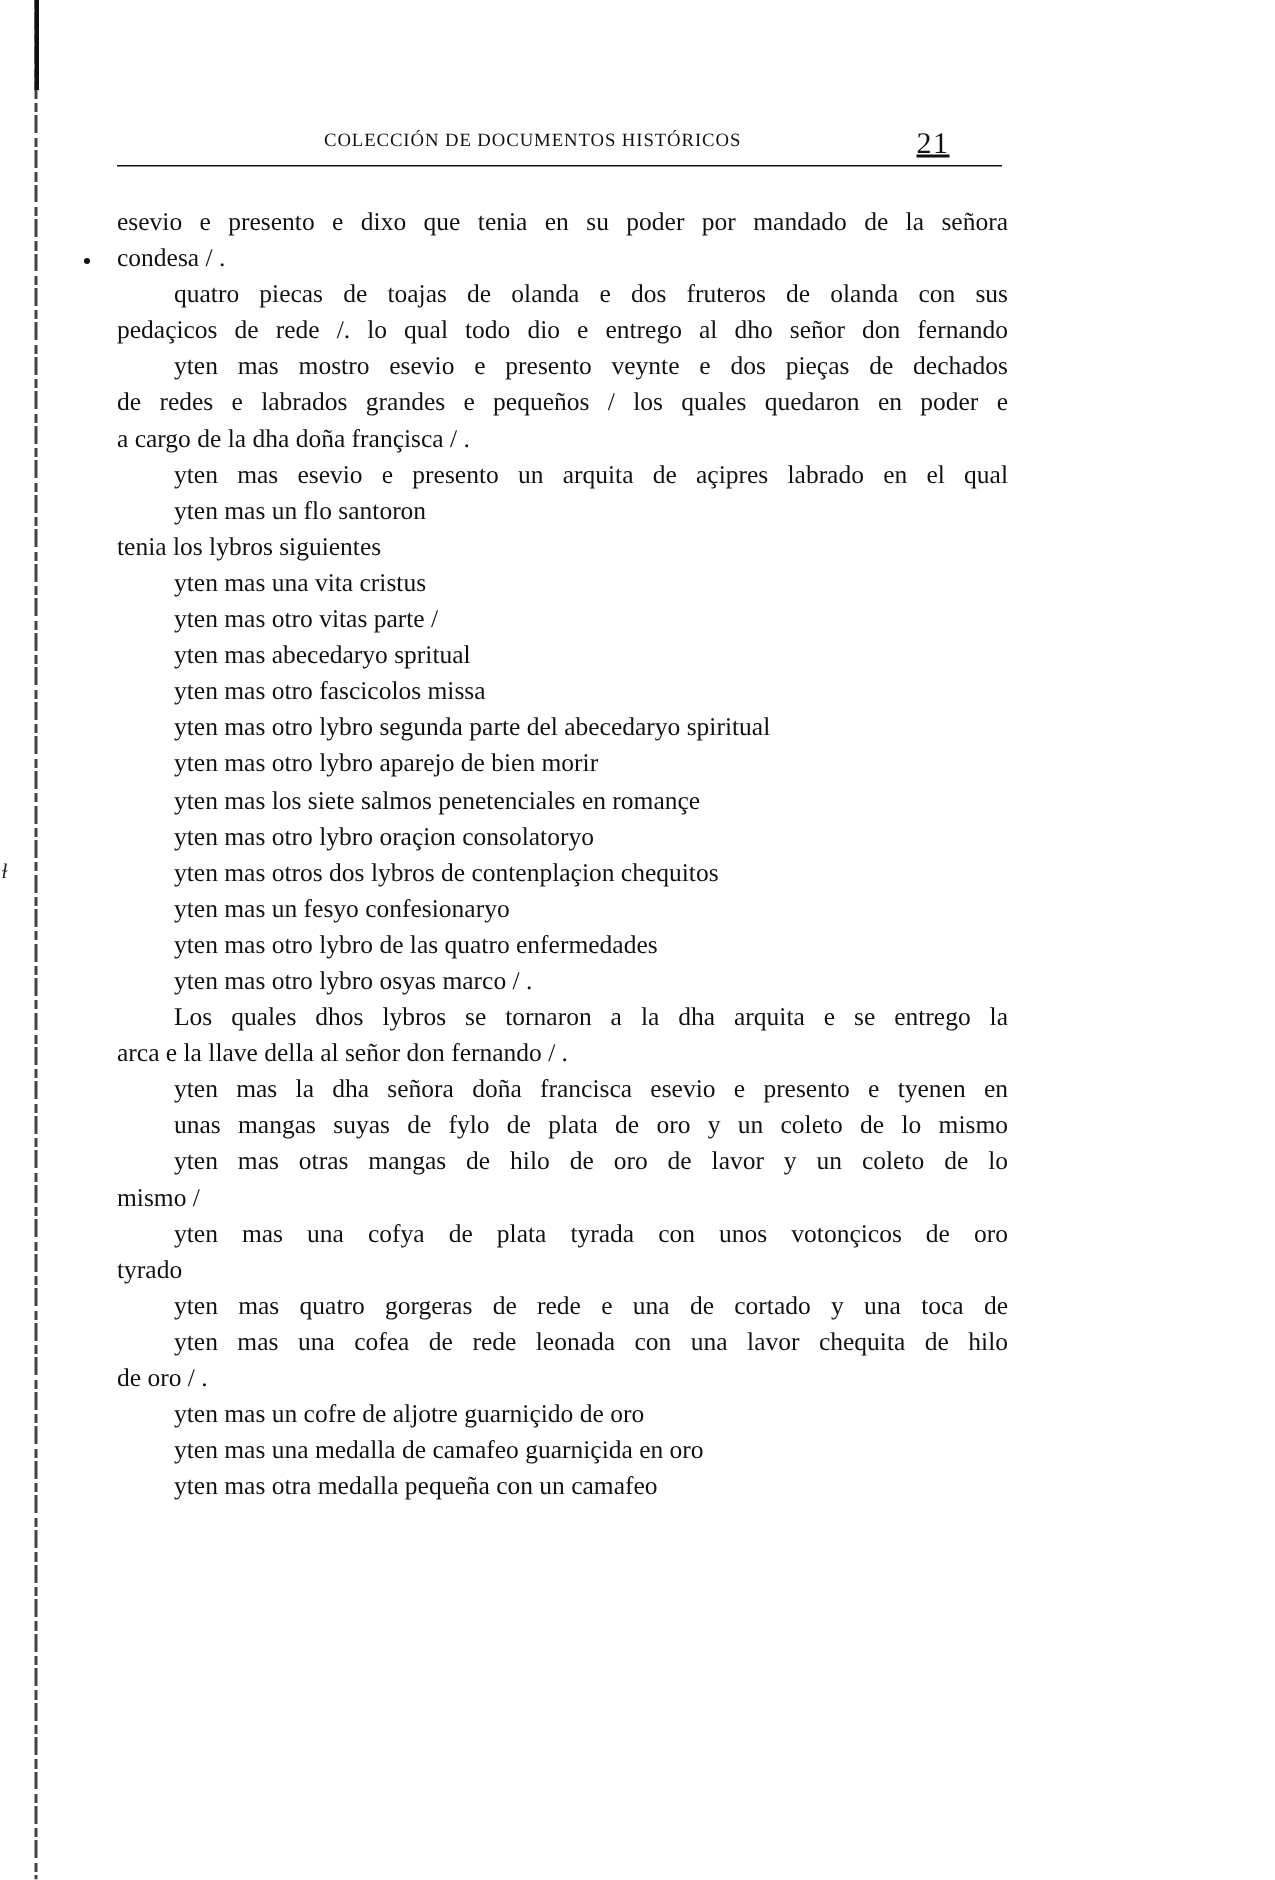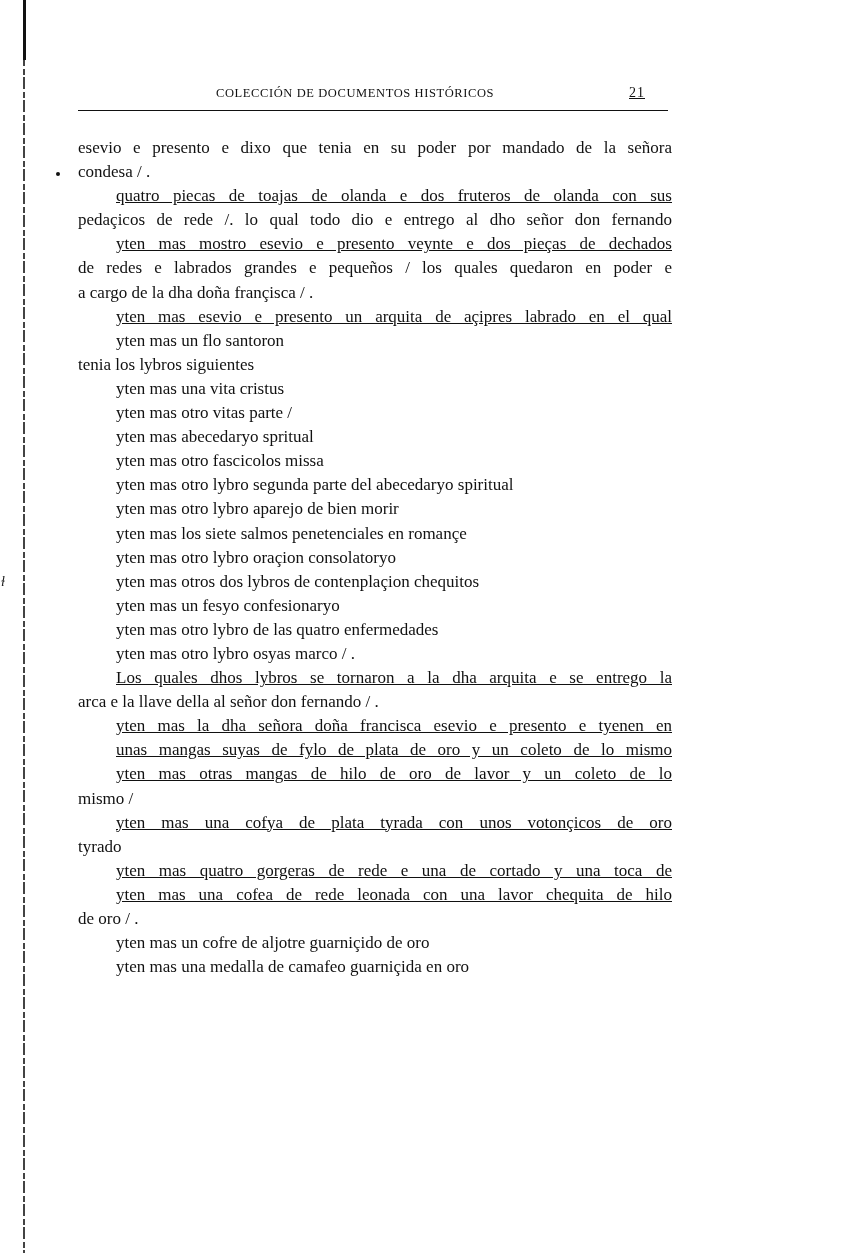"21" .page-number { font-size: 14px -> 20px; left: 551px -> 533px }
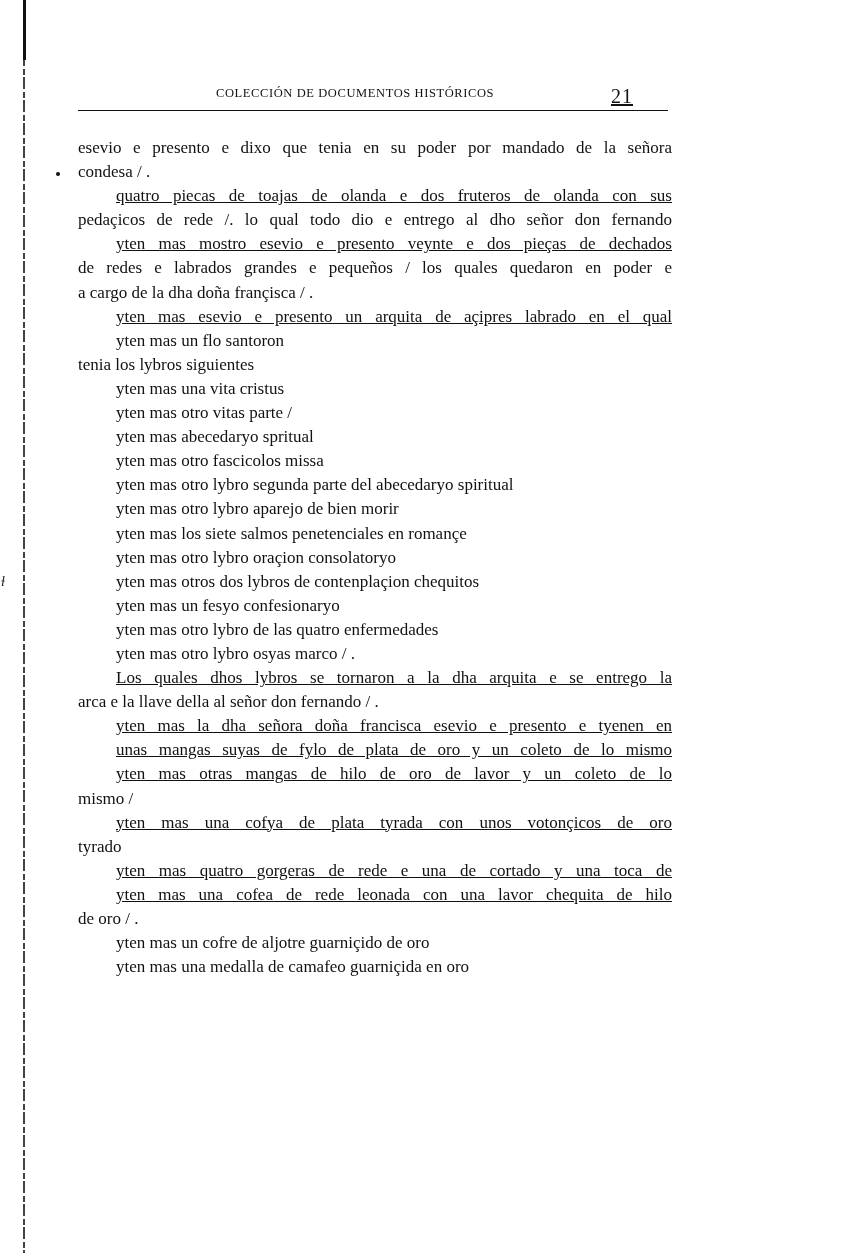"quatro piecas de toajas de" .line.indent.justify { text-decoration: underline -> none }
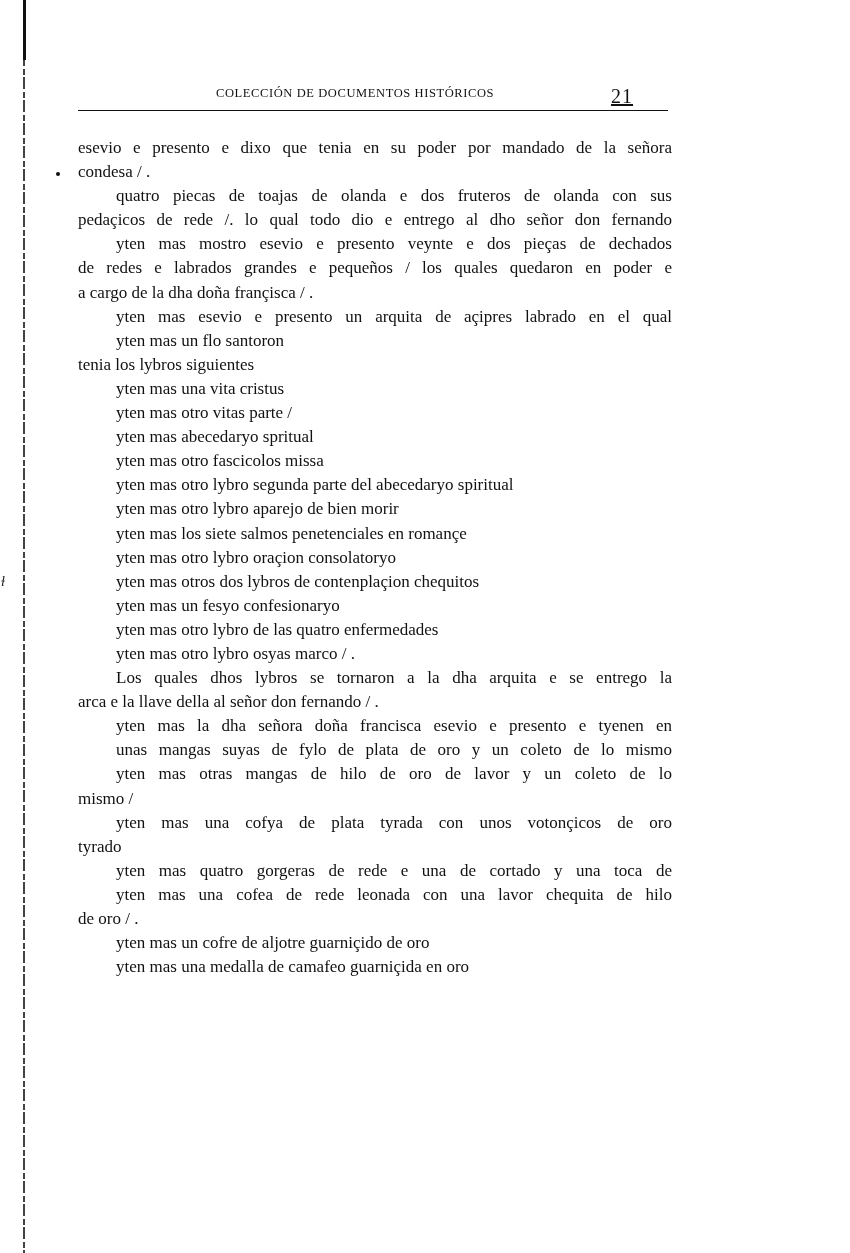"yten mas otra medalla pequeña" div.line { html: none -> <div>yten mas otra medalla pequeña con un camafeo</div> }
